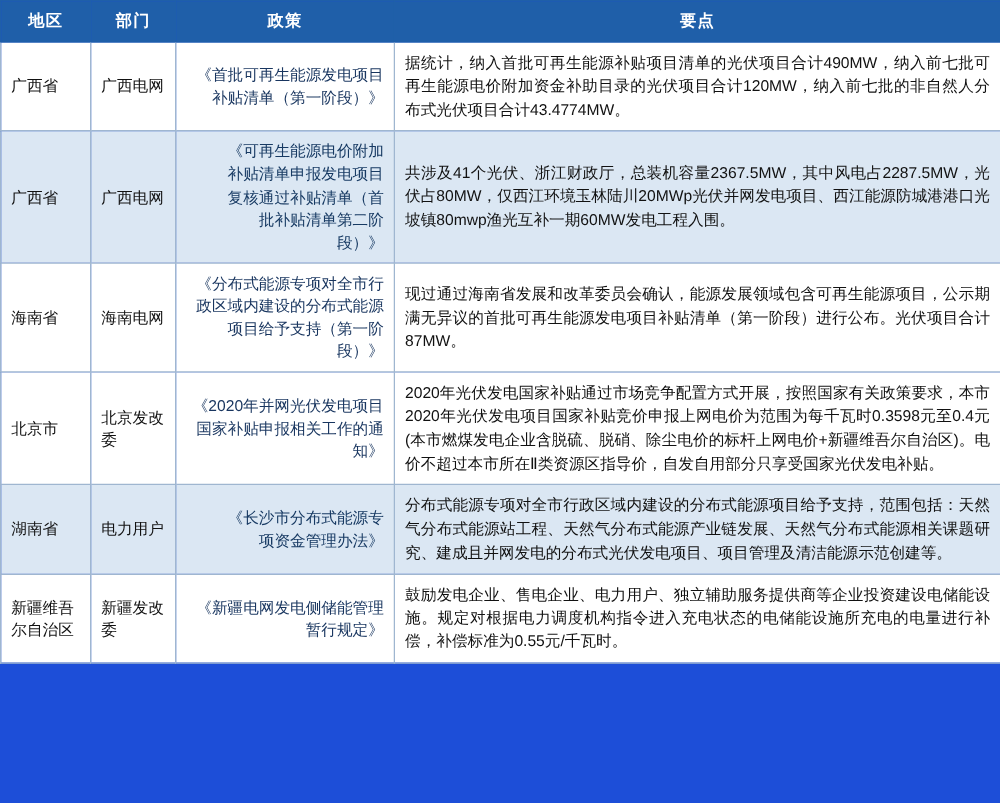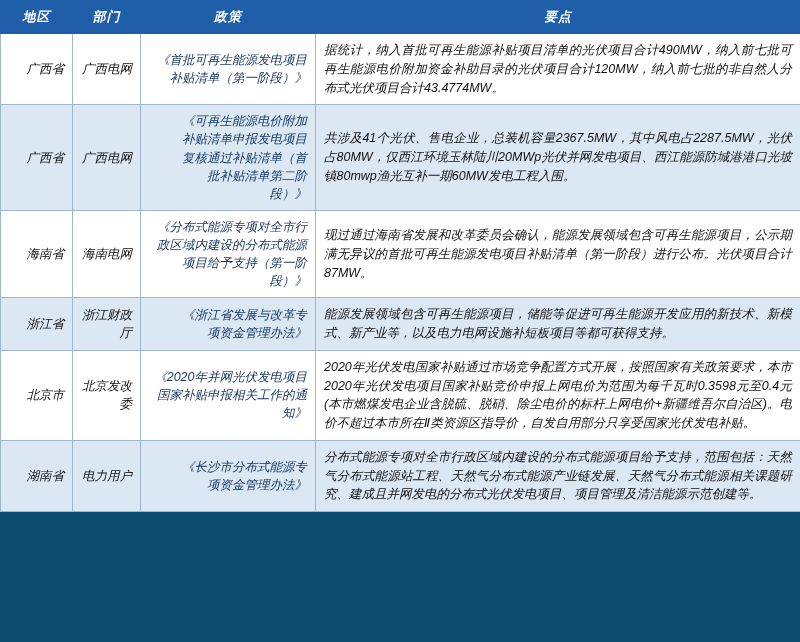"地区" .sheet { background: #0c4a6e -> #1d4ed8; font-style: italic -> none }
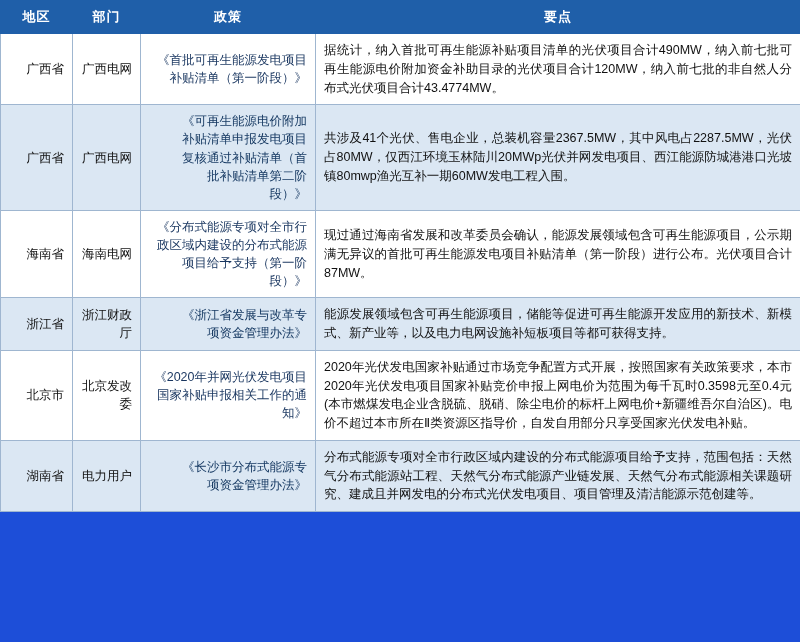"广西省" td.region, td.dept { text-align: right -> left }
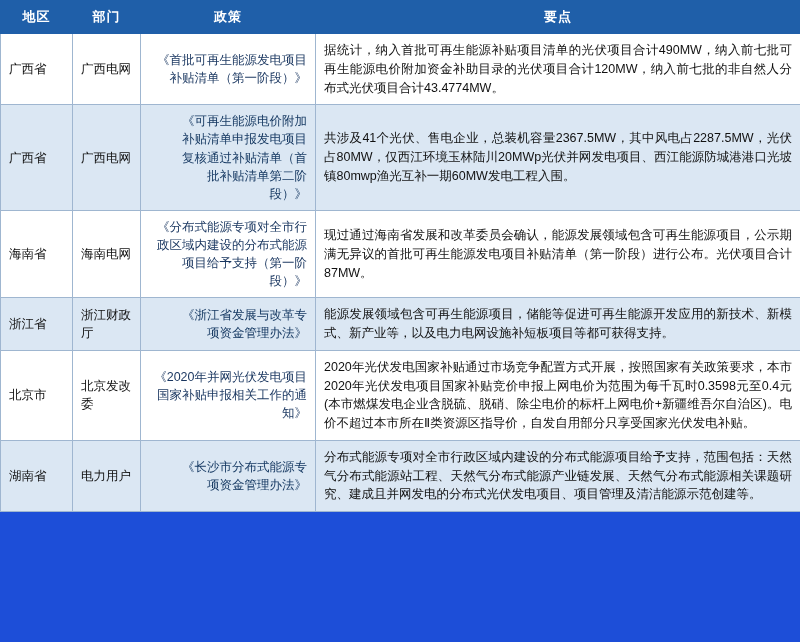"共涉及41个光伏、售电企业，总装机容量2367.5MW，其中风电占2287.5M" td.points { text: 售电企业 -> 浙江财政厅 }
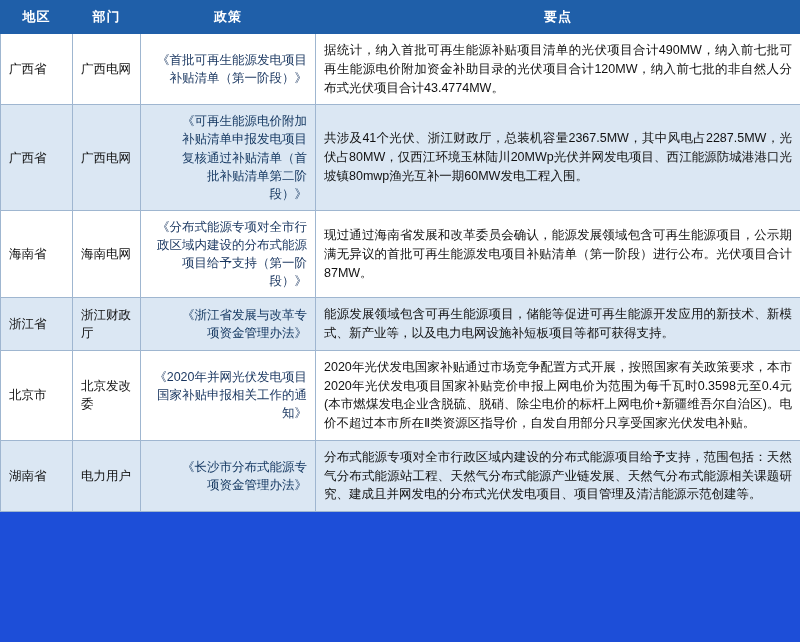"浙江省" tr.alt { html: <tr> <td>浙江省</td> <td>浙江财政厅</td> <td>《浙江省发展与改革专项资金管理办法》</td> <td>能源发展领域包含可再生能源项目，储能等促进可再生能源开发应用的新技术、新模式、新产业等，以及电力电网设施补短板项目等都可获得支持。</td> </tr> -> none }
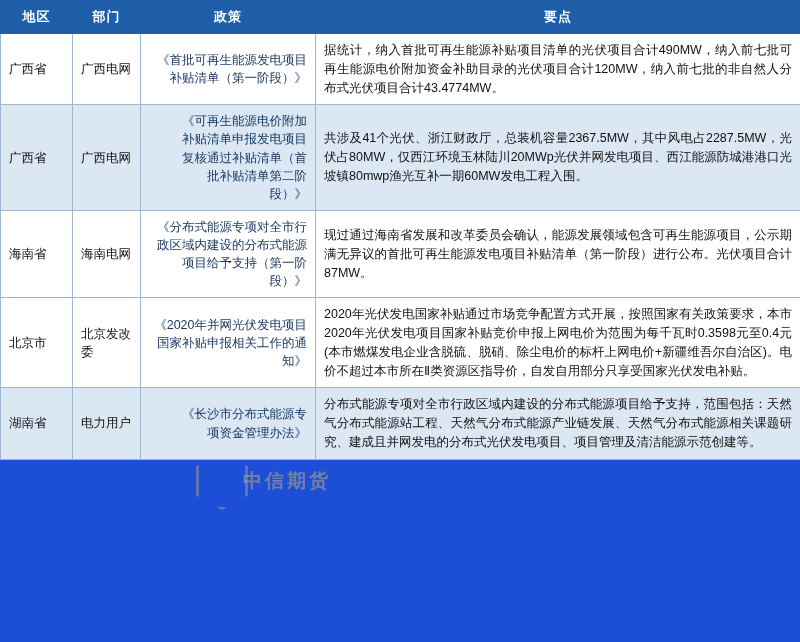"新疆维吾尔自治区" tr.plain { html: none -> <tr> <td>新疆维吾尔自治区</td> <td>新疆发改委</td> <td>《新疆电网发电侧储能管理暂行规定》</td> <td>鼓励发电企业、售电企业、电力用户、独立辅助服务提供商等企业投资建设电储能设施。规定对根据电力调度机构指令进入充电状态的电储能设施所充电的电量进行补偿，补偿标准为0.55元/千瓦时。</td> </tr> }
